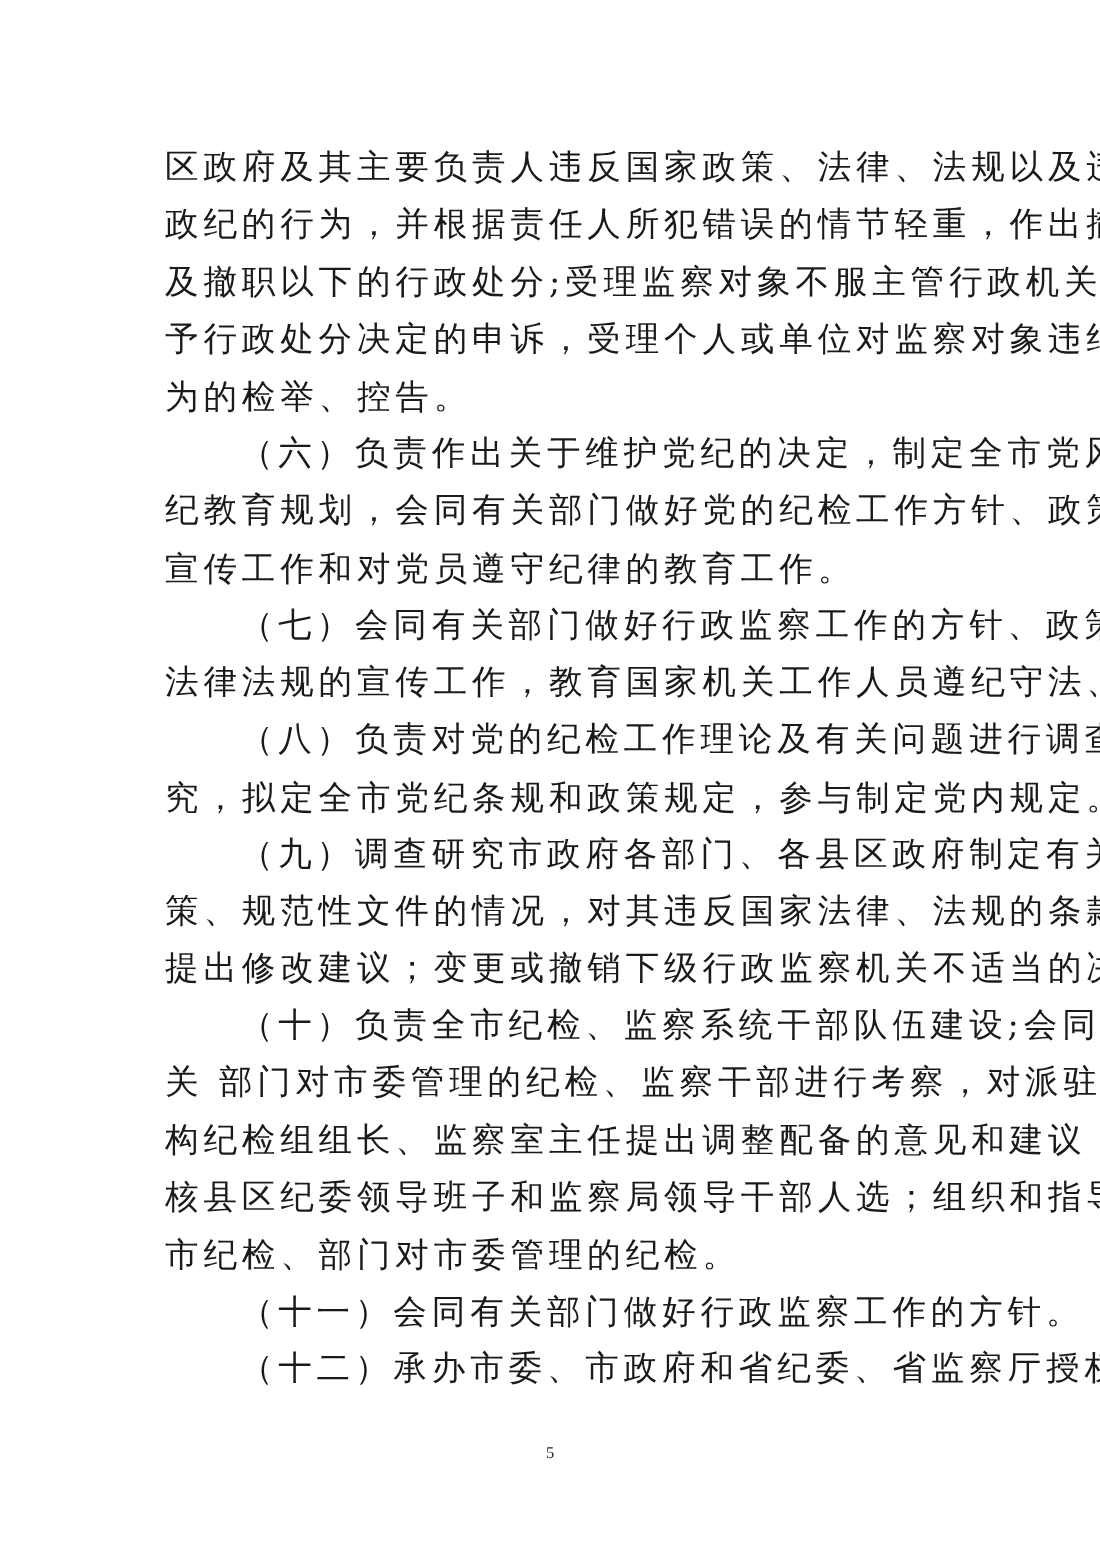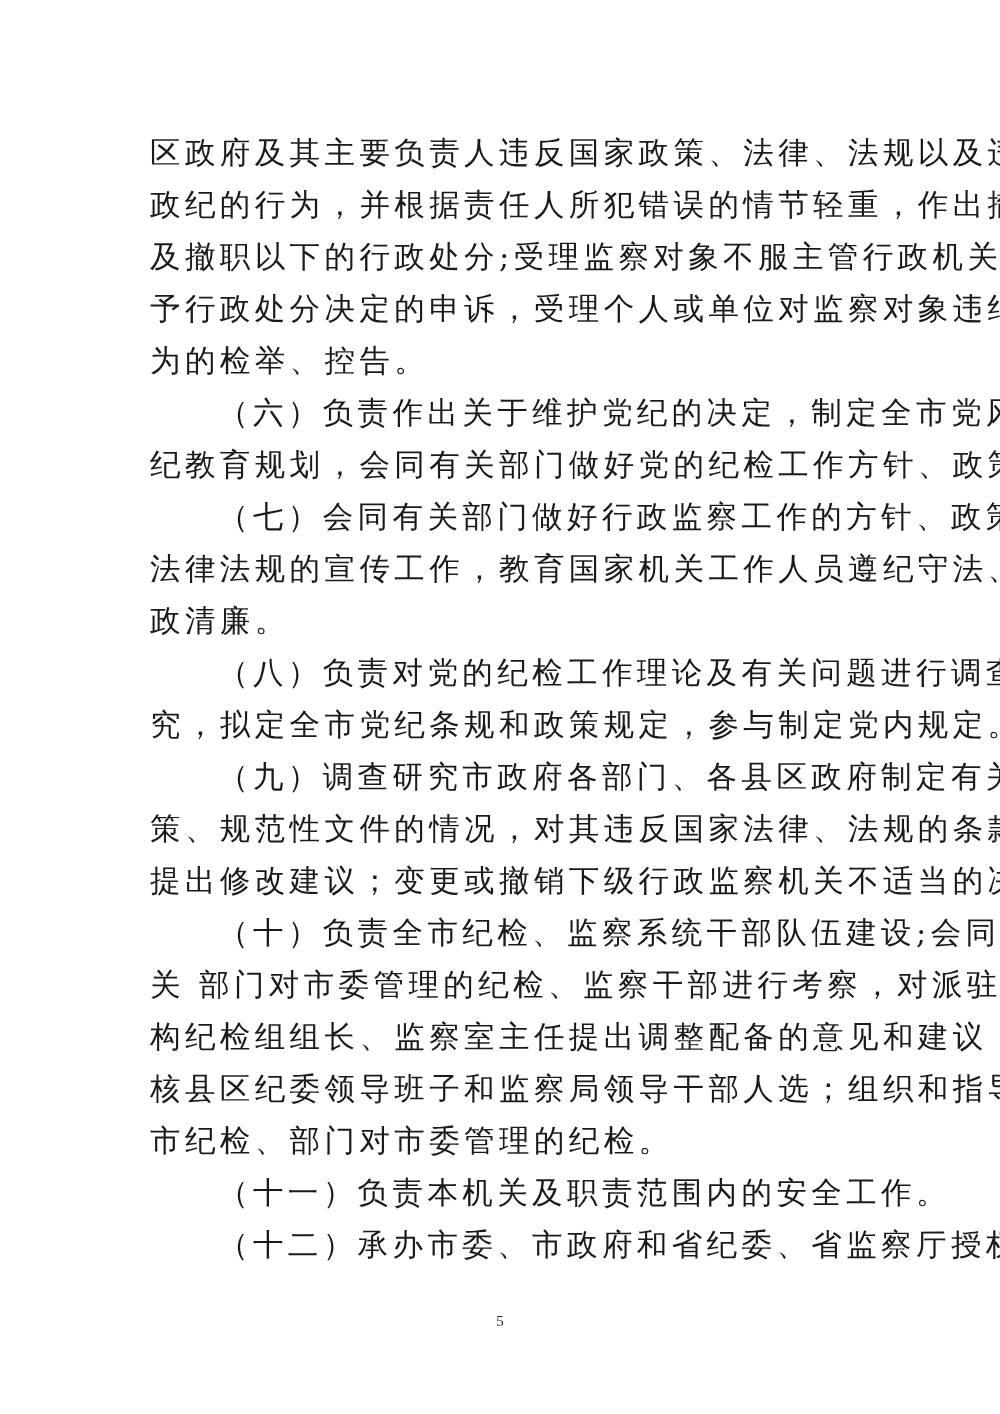"宣传工作和对党员遵守纪律的教育工作。" div.line { html: none -> <div>宣传工作和对党员遵守纪律的教育工作。</div> }
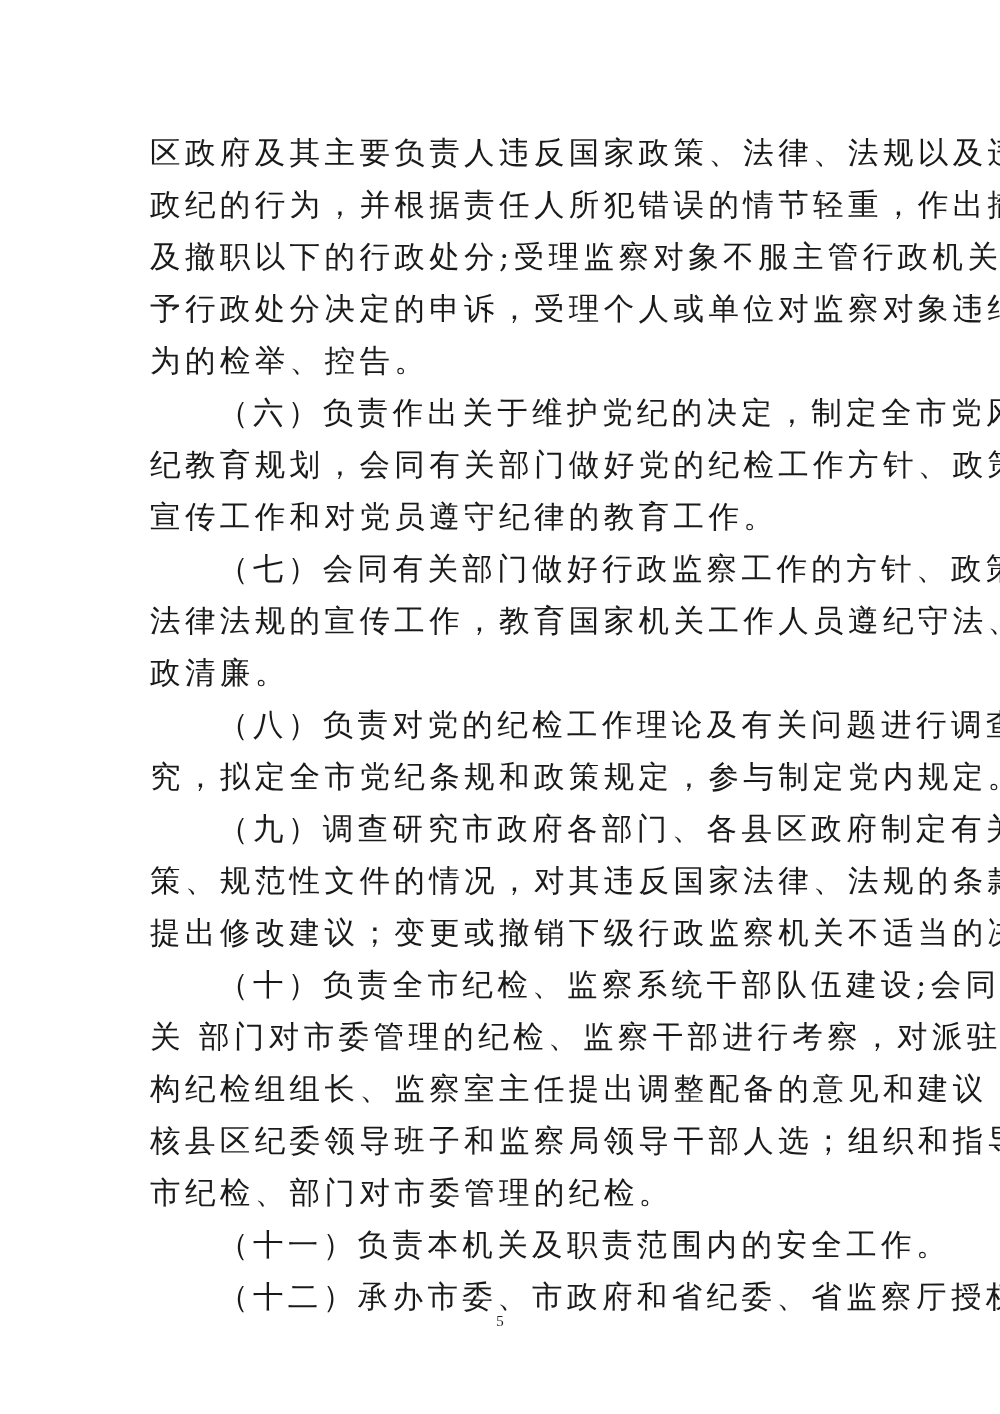"政清廉。" div.line { html: <div>政清廉。</div> -> none }
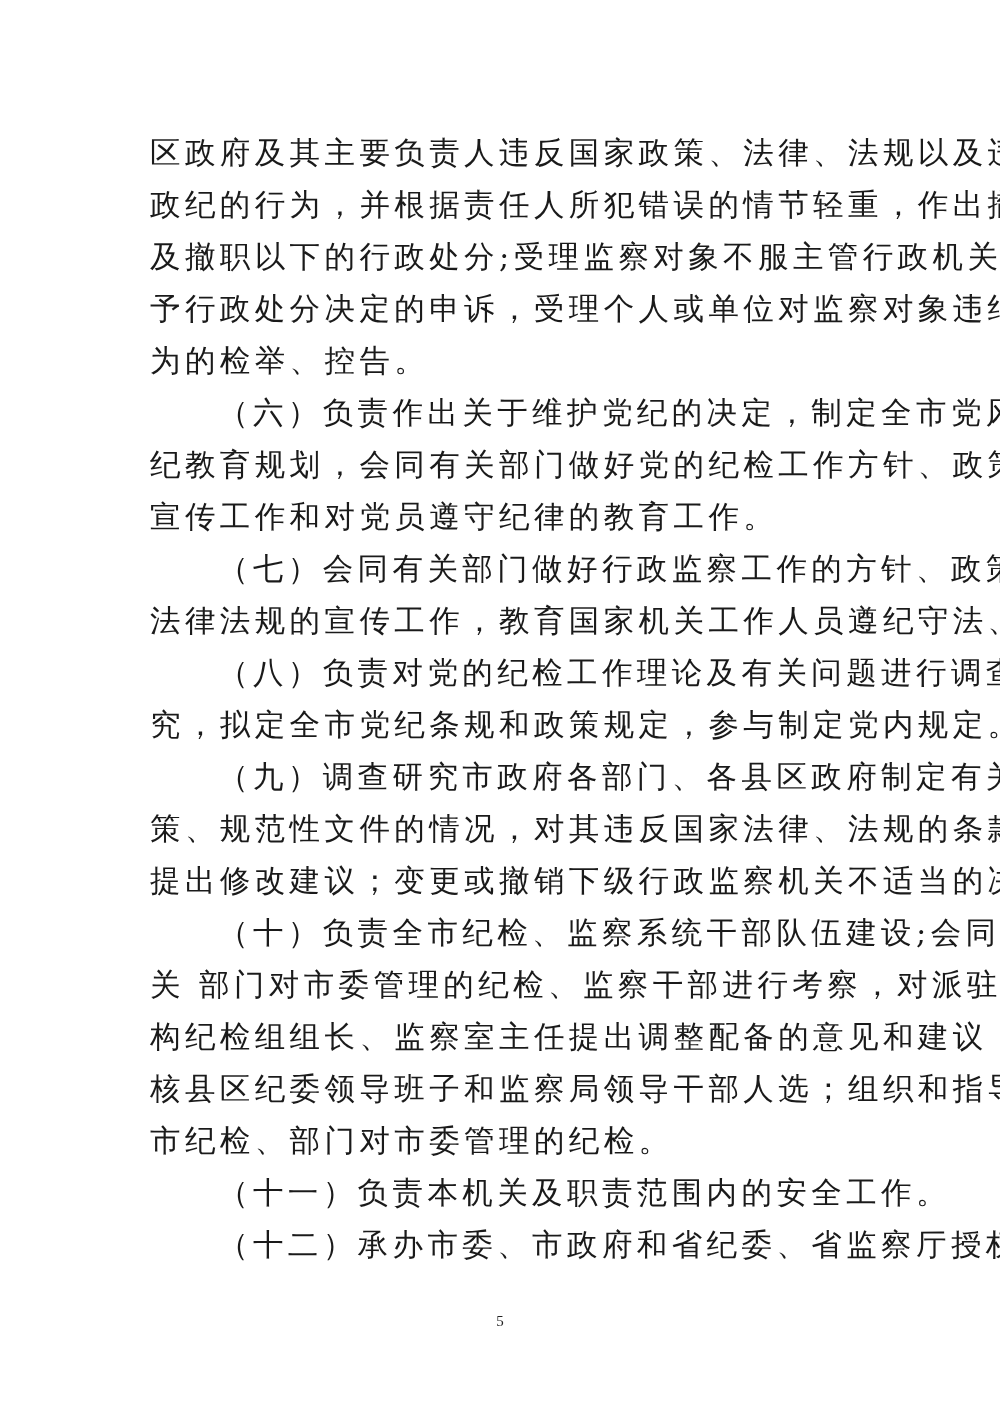"（十一）负责本机关及职责范围内的安全工作。" div.line { text: 负责本机关及职责范围内的安全工作 -> 会同有关部门做好行政监察工作的方针 }
